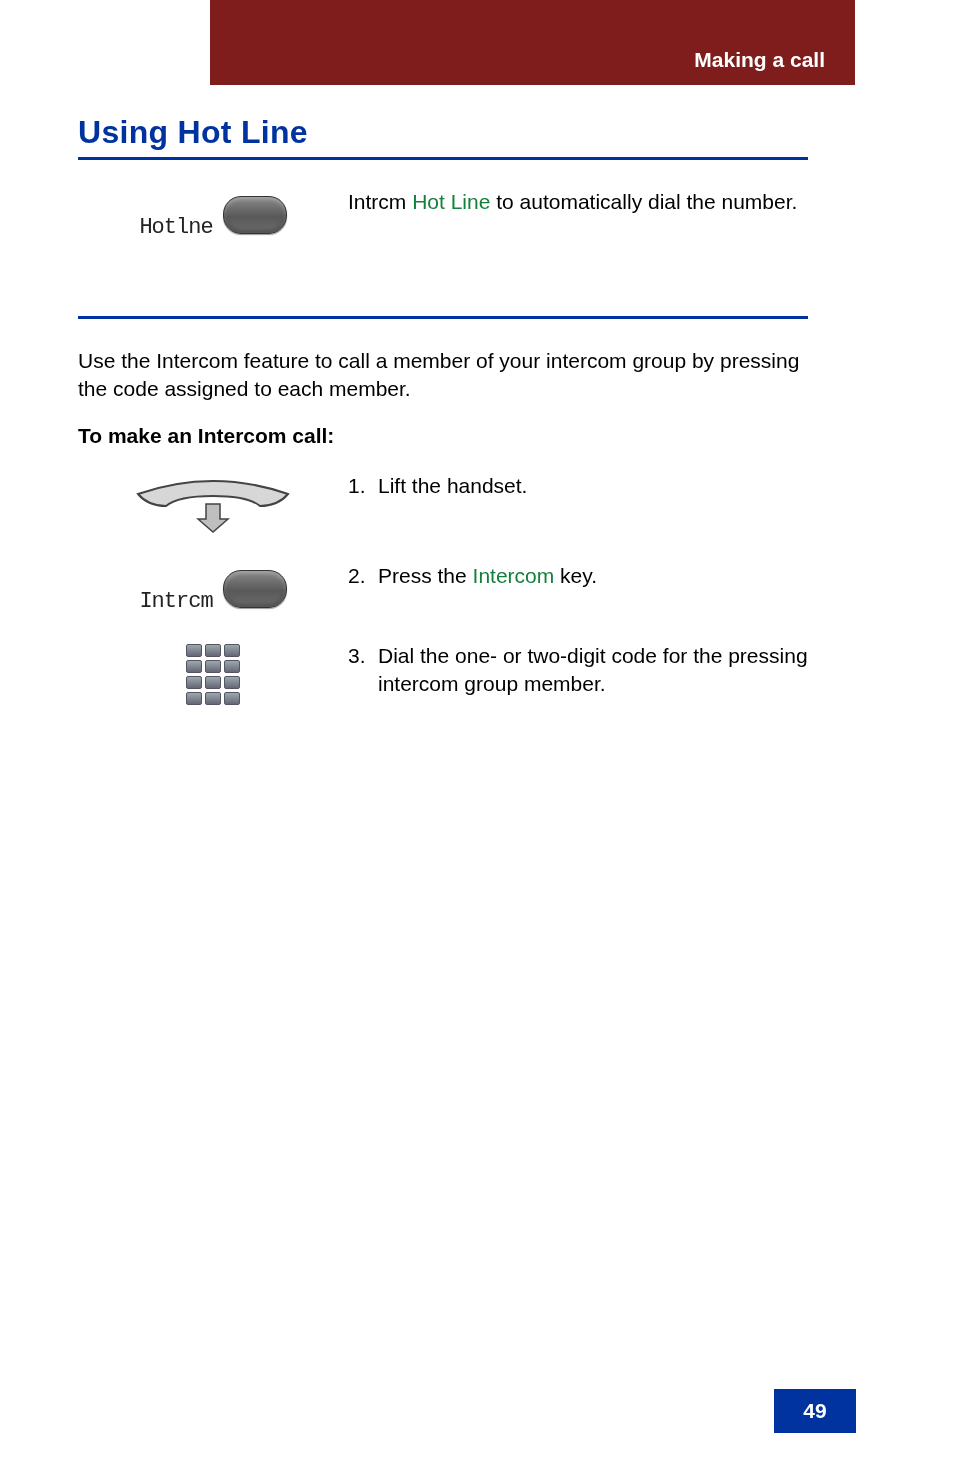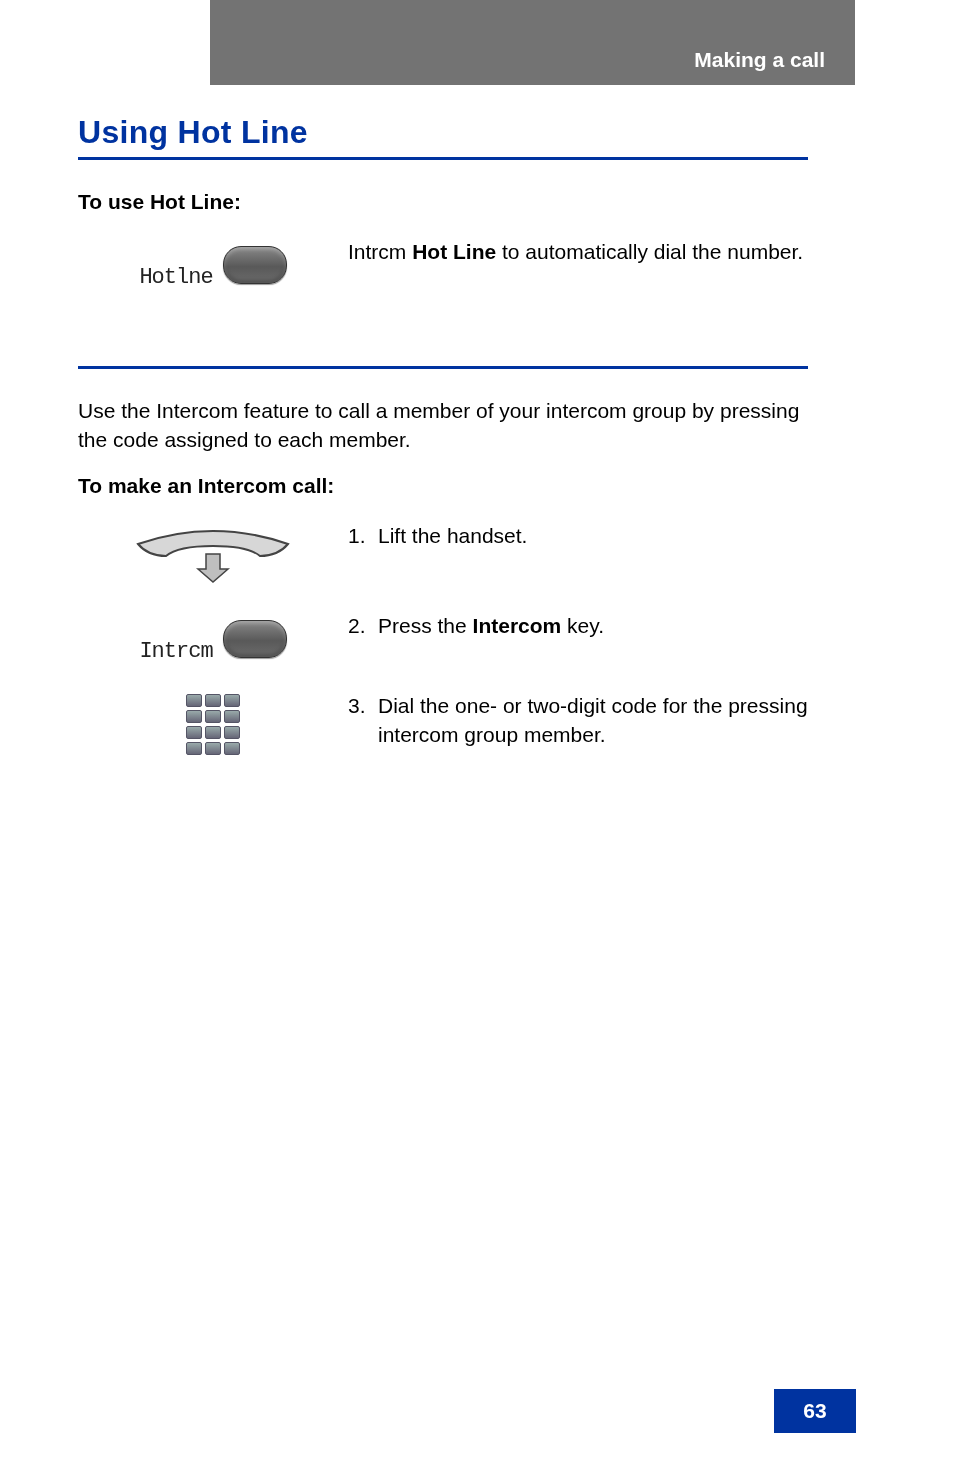"Making a call" .header-bar { background: #737373 -> #7f1d1d }
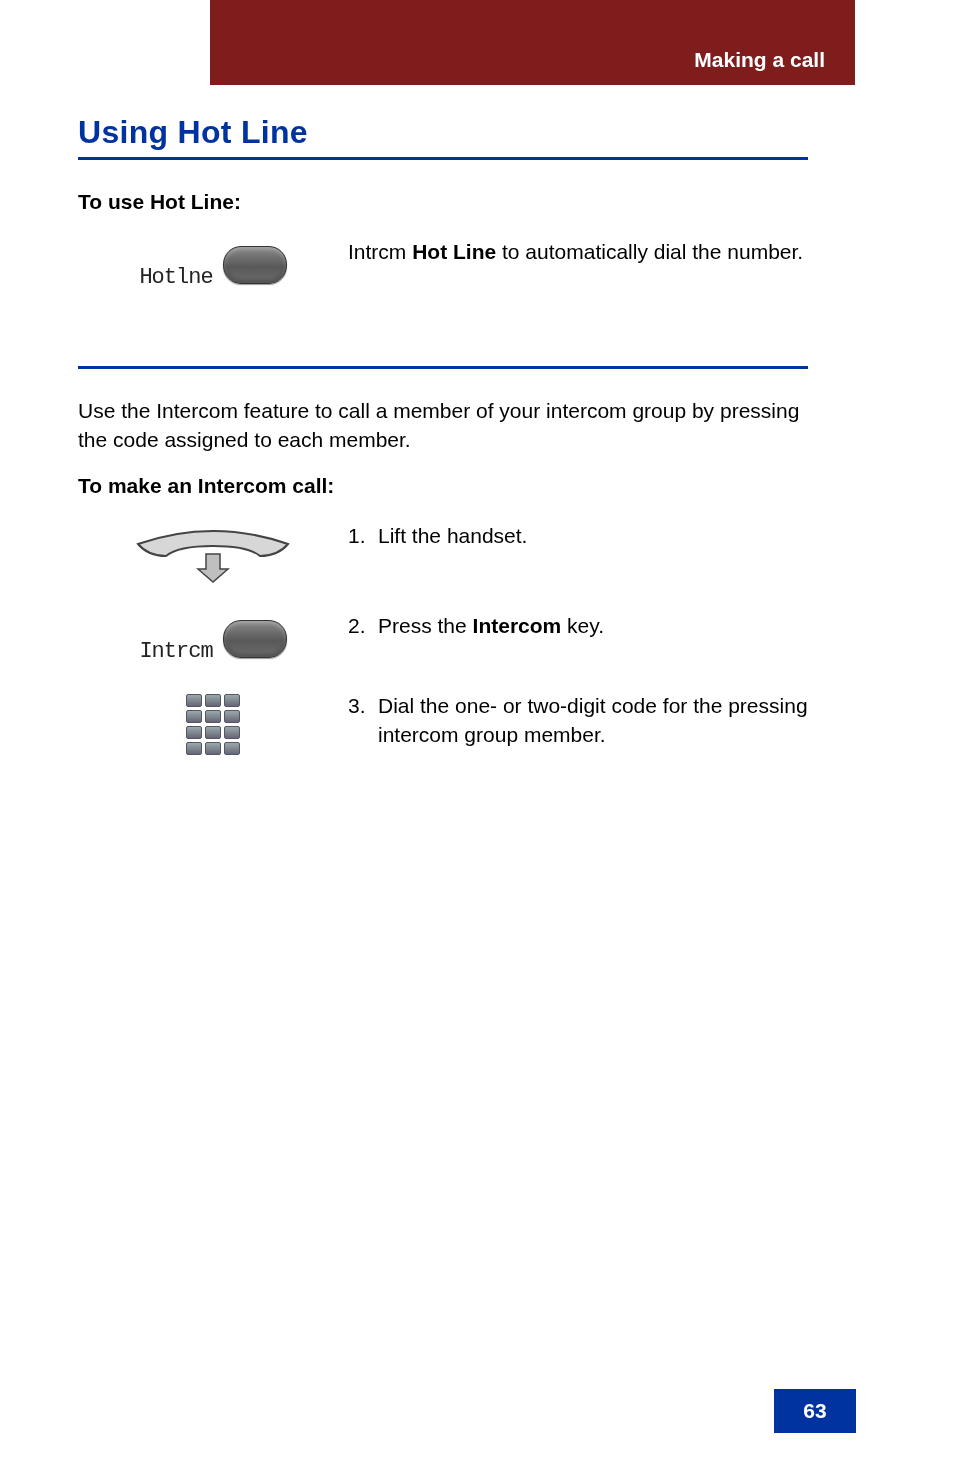"To use Hot Line:" div.para { html: <div>To use Hot Line:</div> -> none }
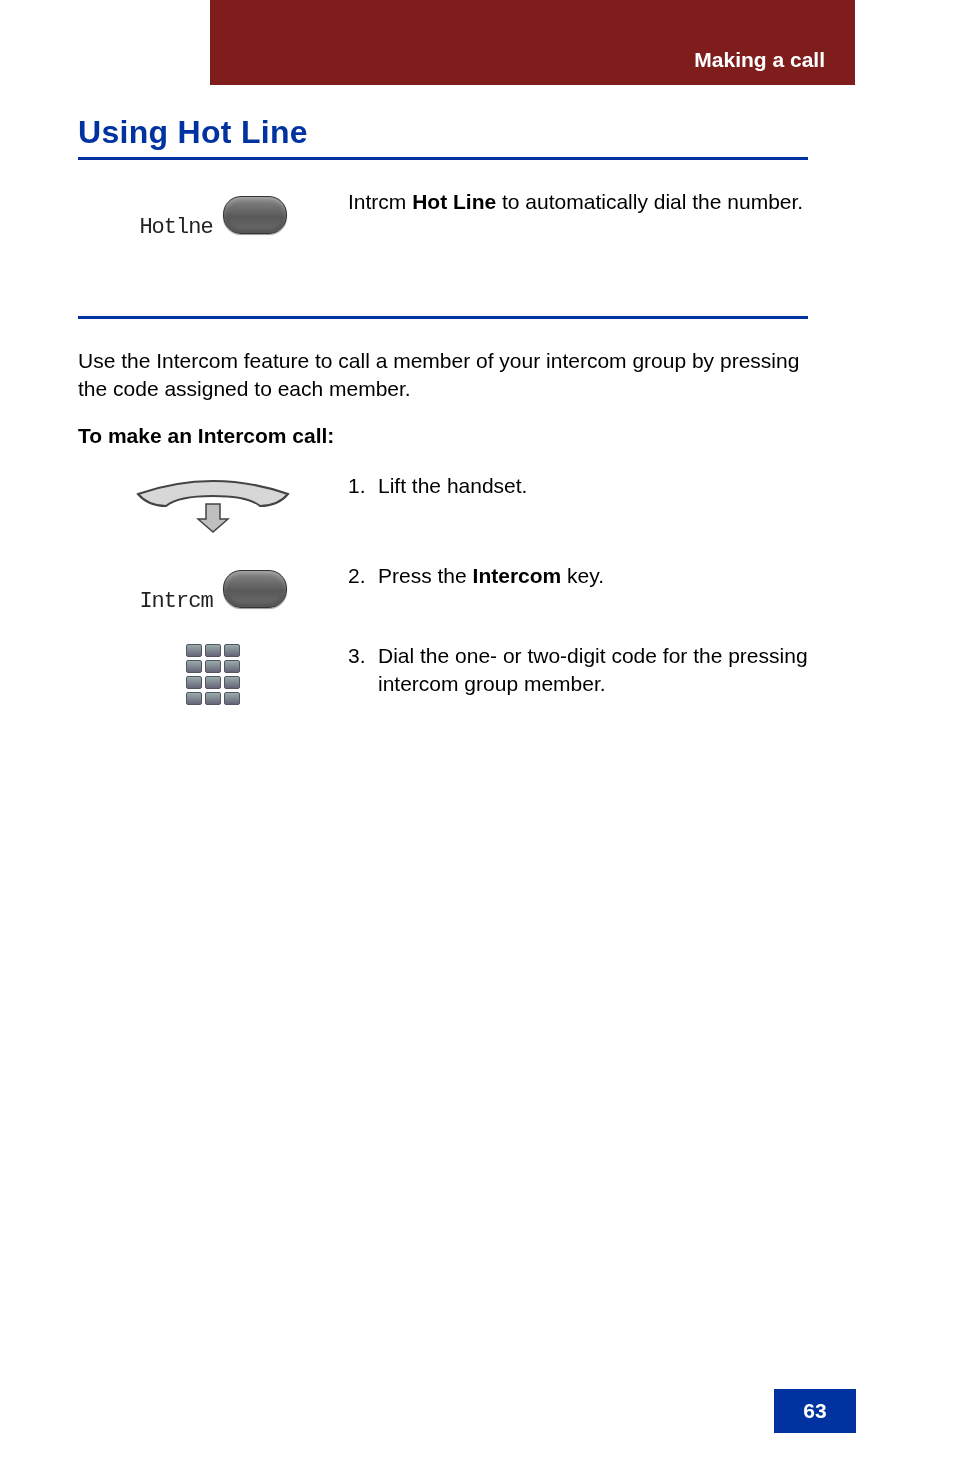"Hot Line" .emph { color: #000000 -> #15803d; font-weight: bold -> normal }
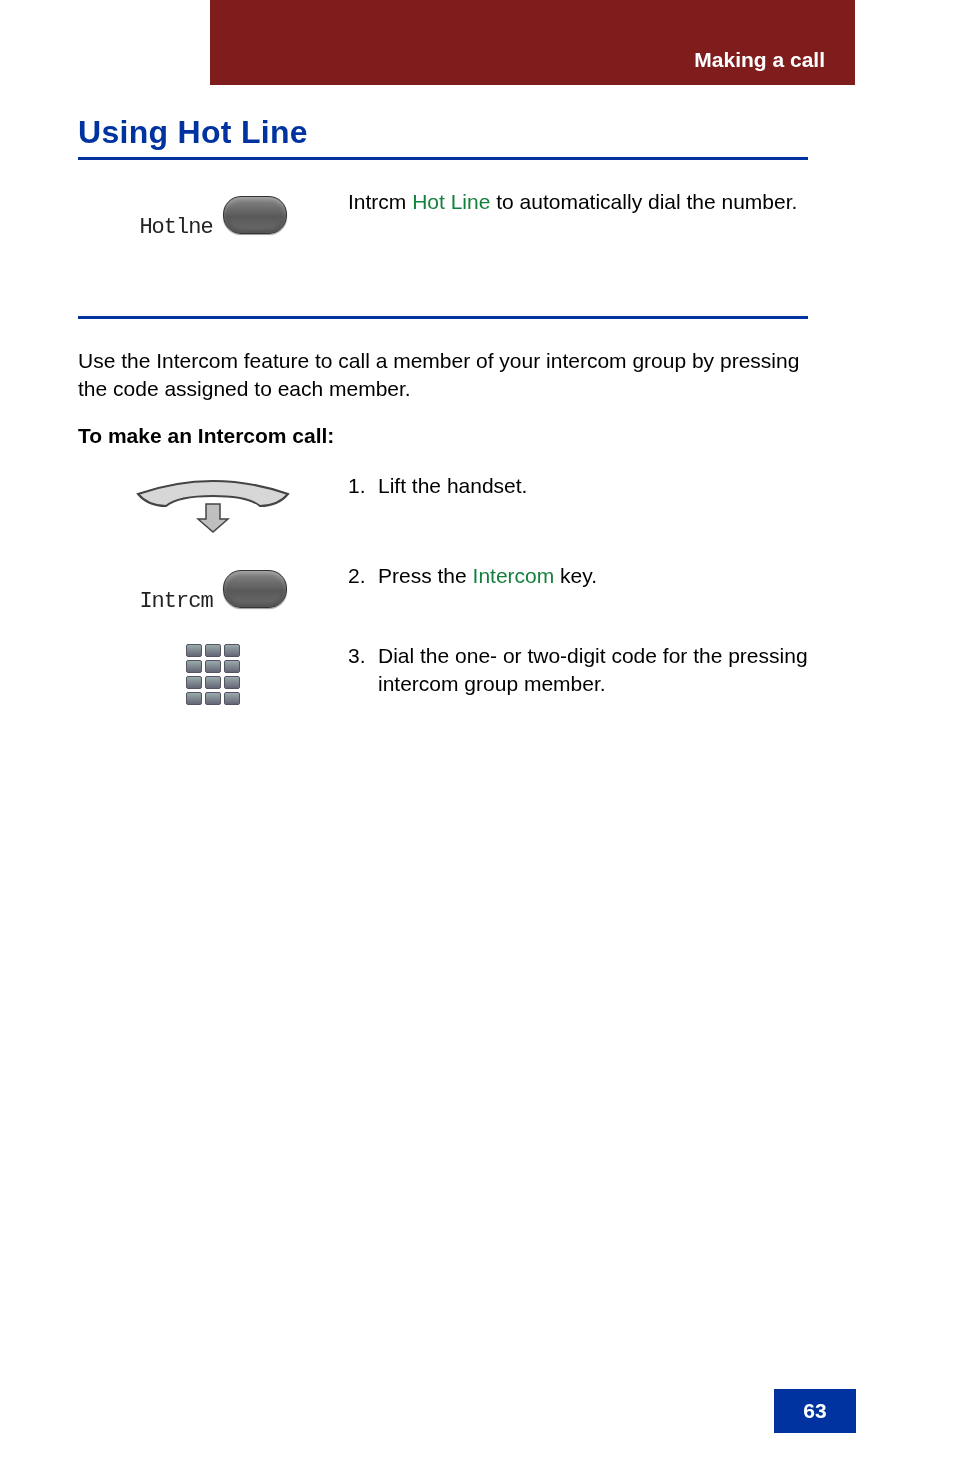"63" span { text: 63 -> 49 }
